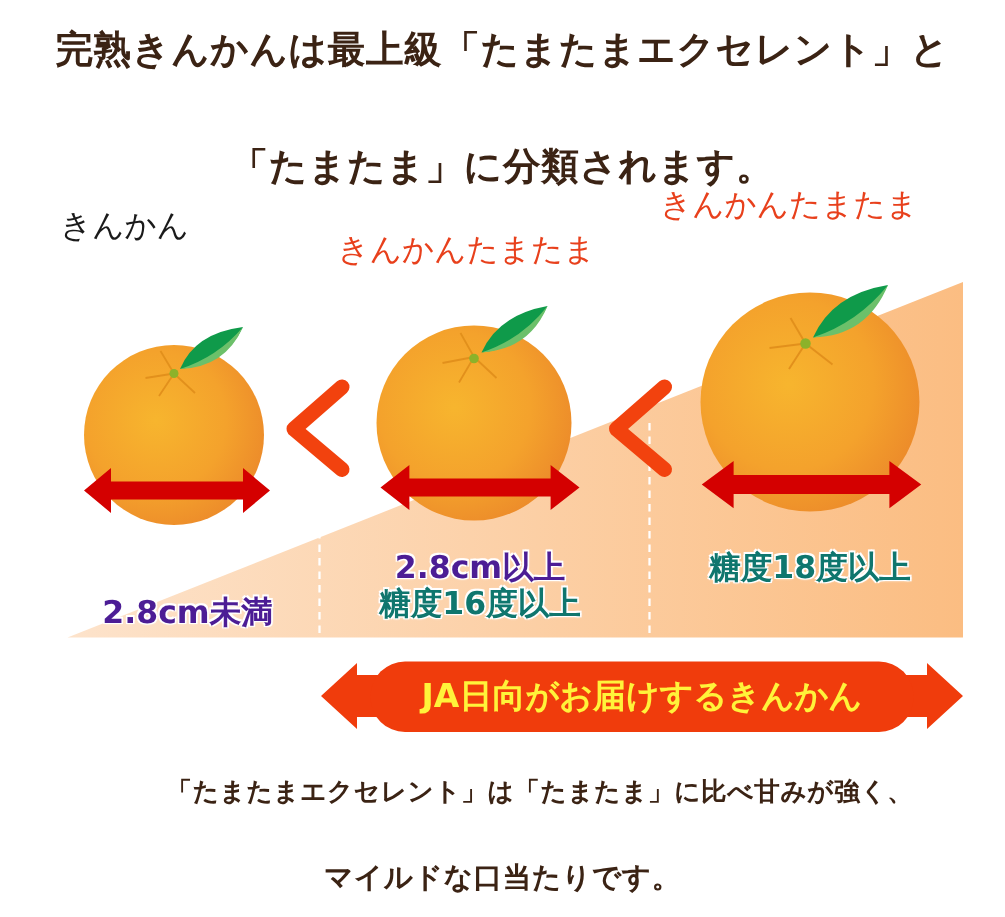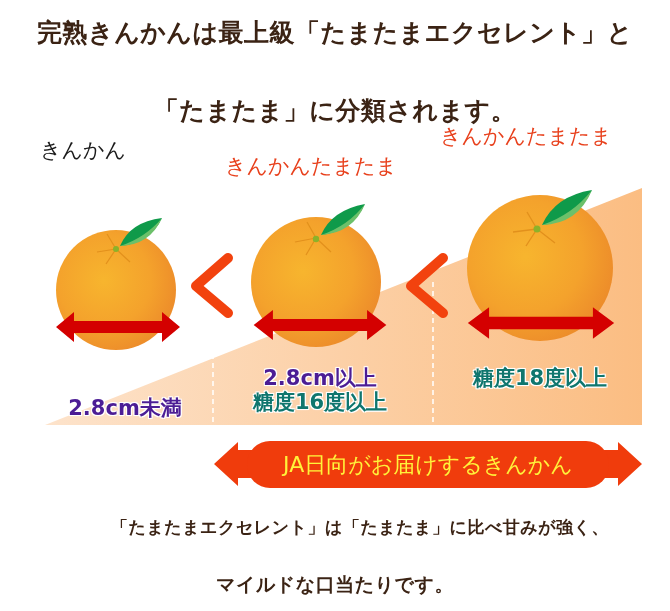"JA日向がお届けするきんかん" .banner { font-weight: normal -> bold }
